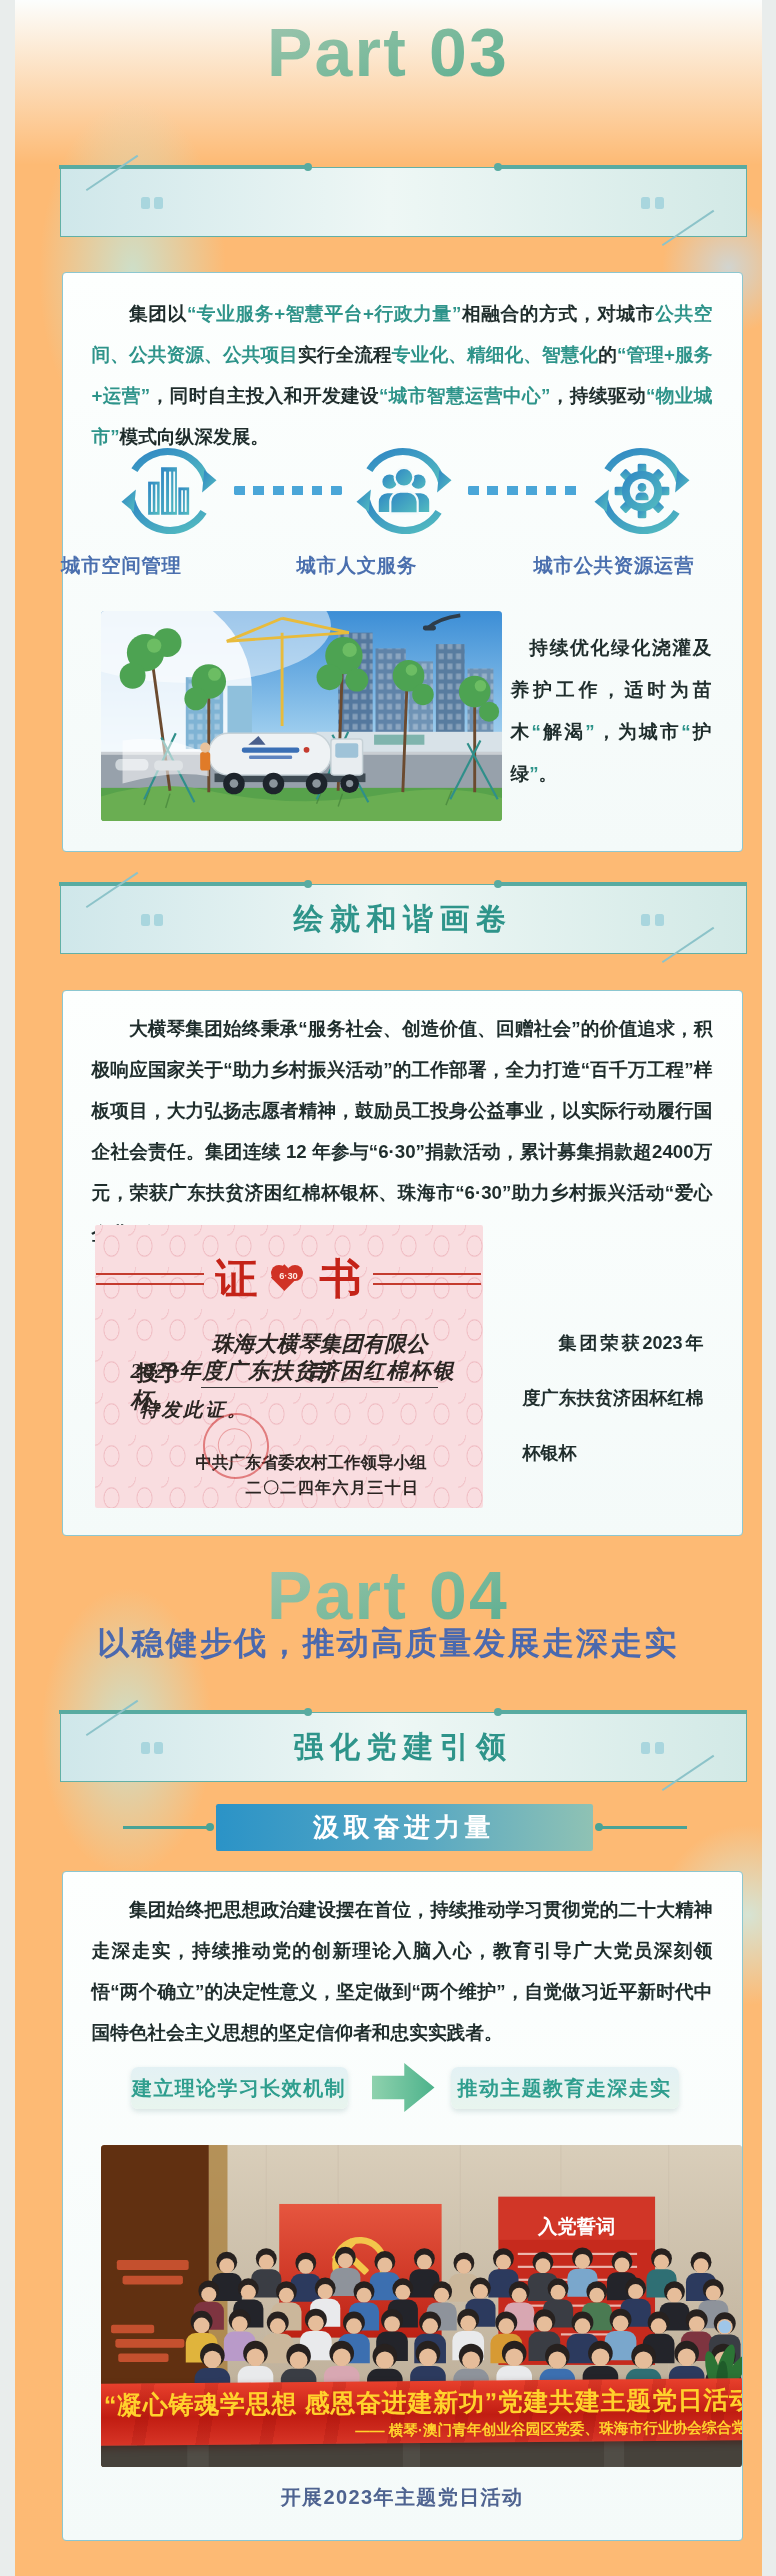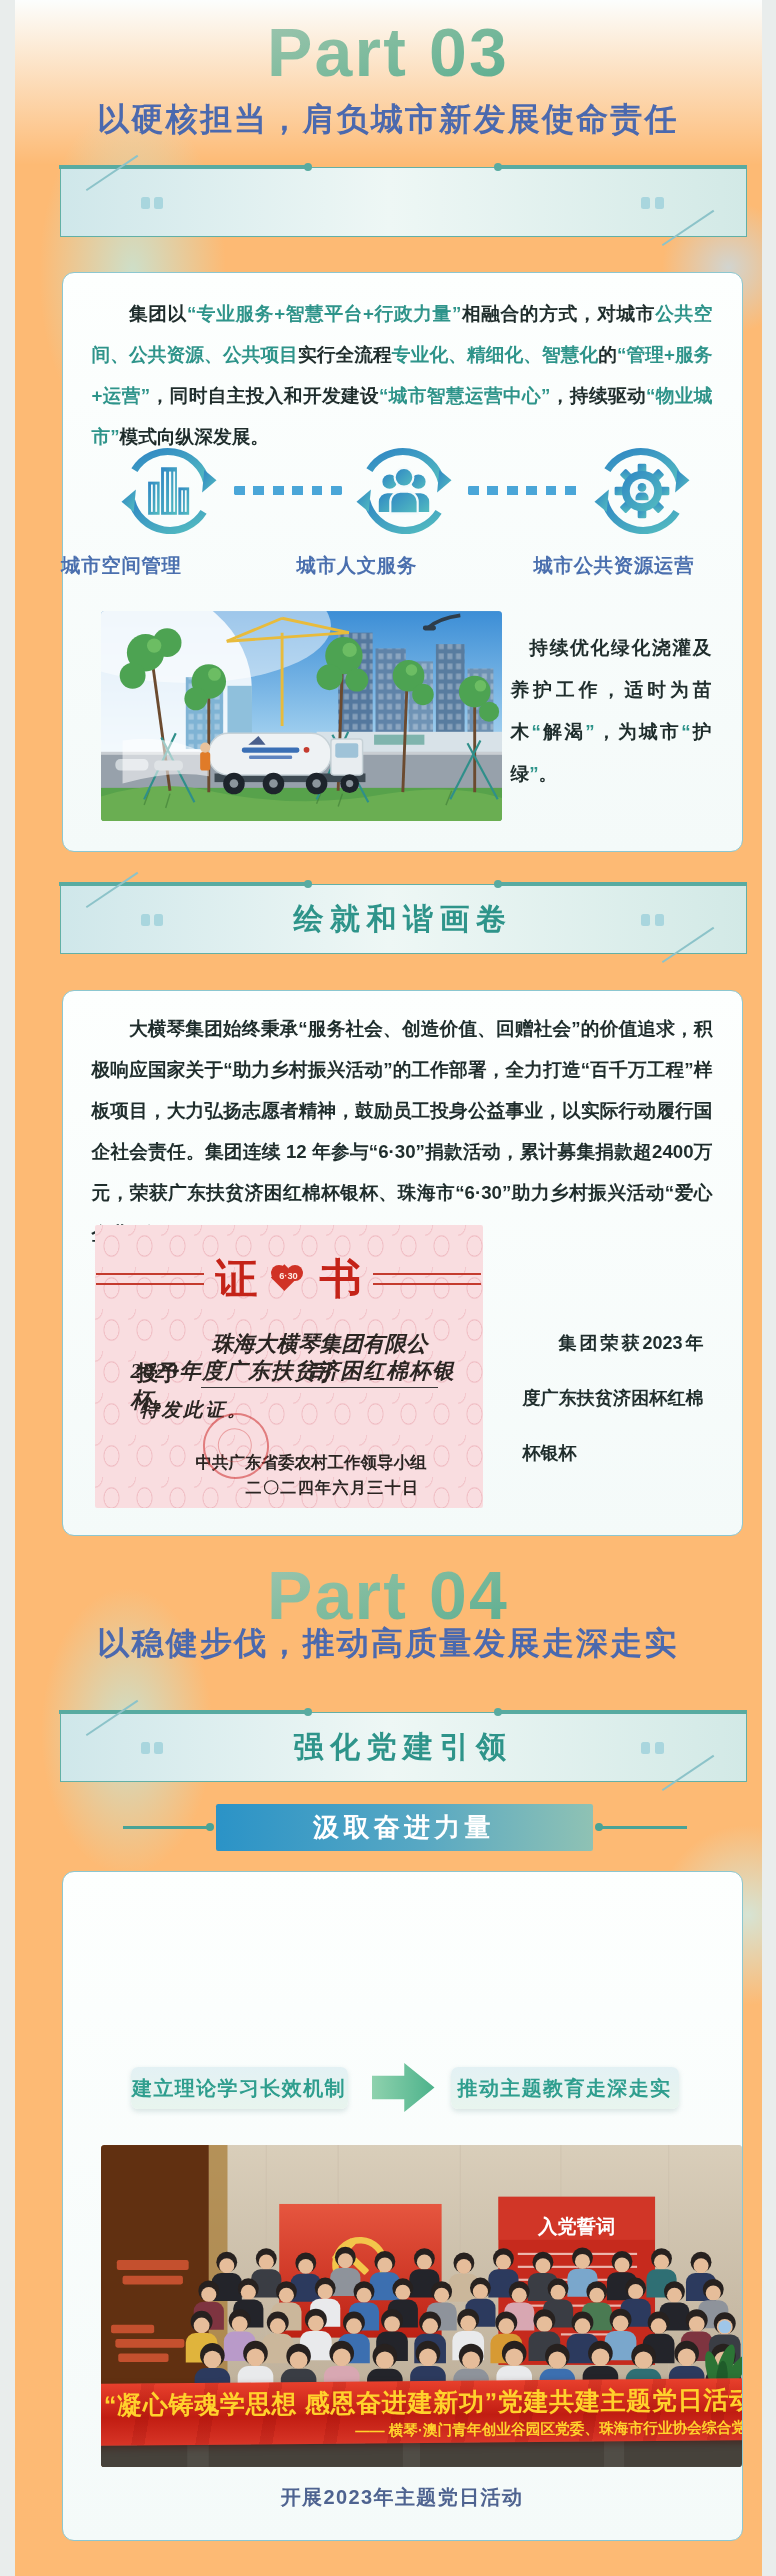"以硬核担当，肩负城市新发展使命责任" div.ptitle { html: <div>以硬核担当，肩负城市新发展使命责任</div> -> none }
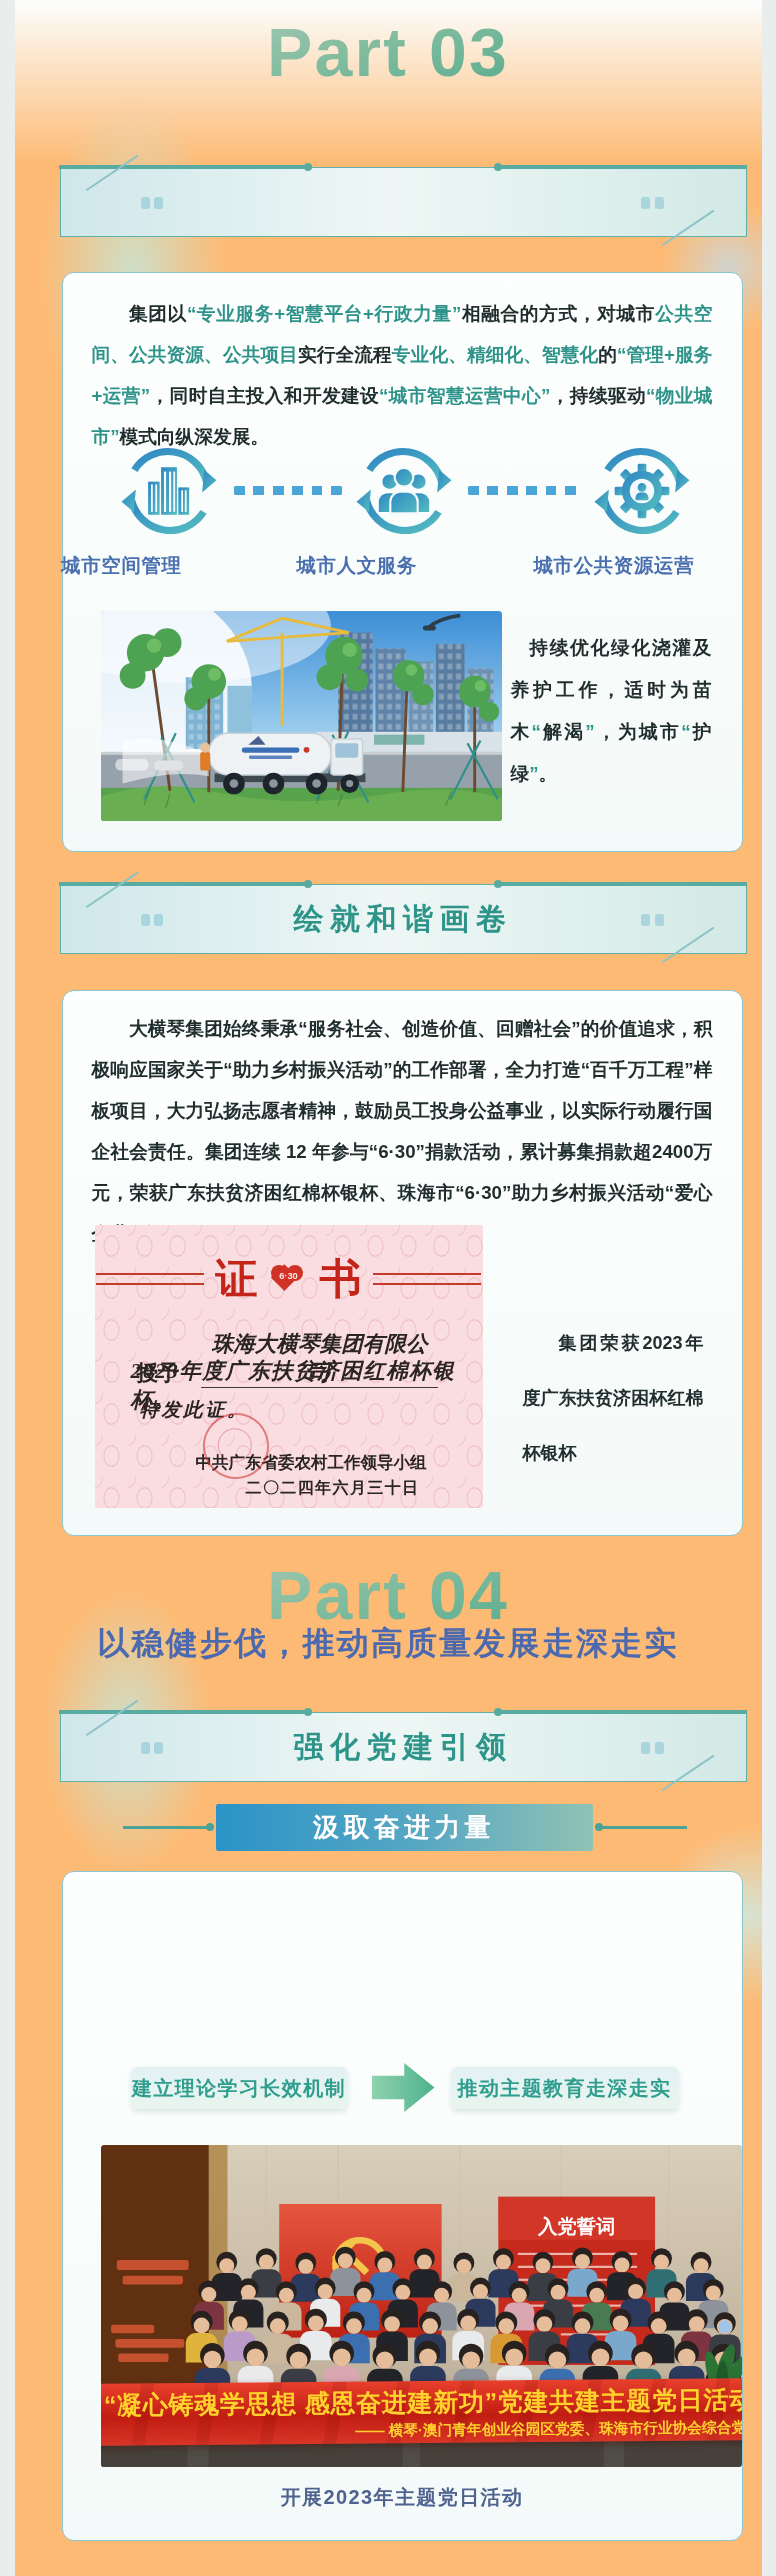"集团以“专业服务+智慧平台+行政力量”相融合的方式，对城市公共空间、公共资源、公" .card { border-radius: 12px -> 4px }
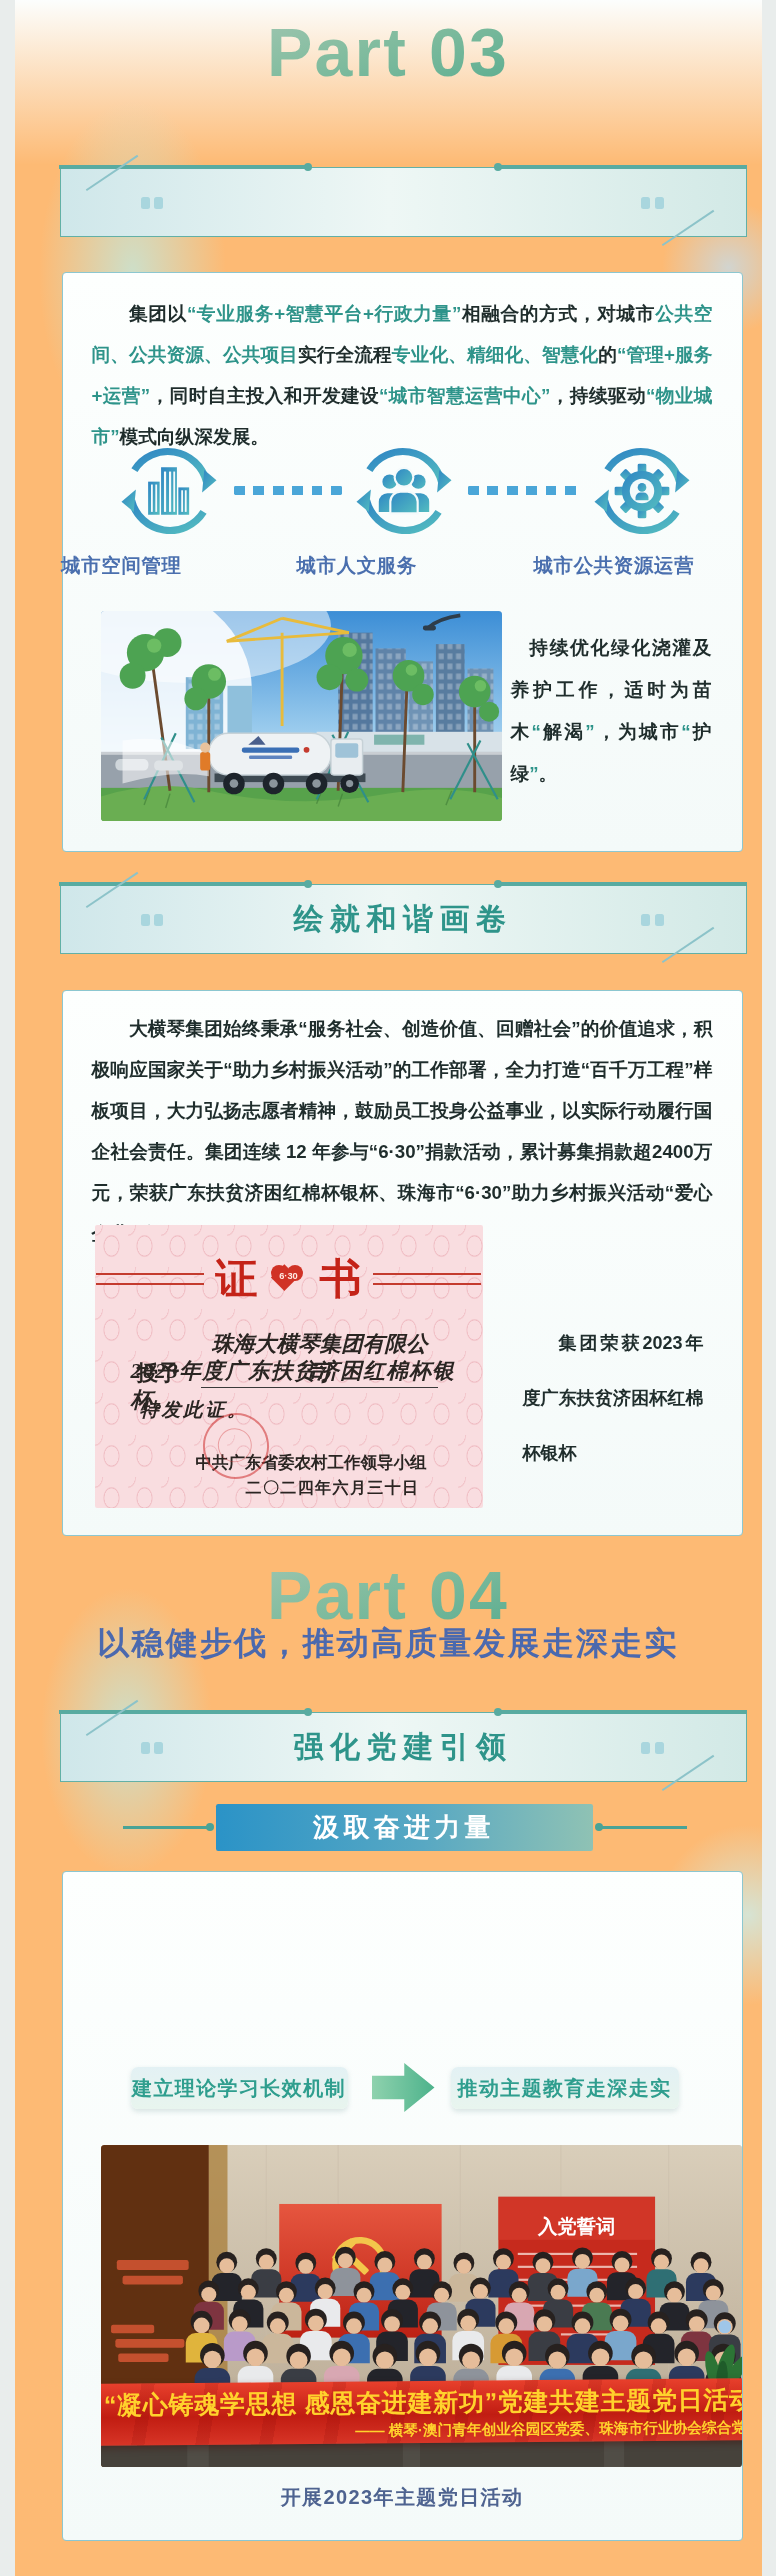"集团始终把思想政治建设摆在首位，持续推动学习贯彻党的二十大精神走深走实，持续推动" div.para { html: none -> <div>集团始终把思想政治建设摆在首位，持续推动学习贯彻党的二十大精神走深走实，持续推动党的创新理论入脑入心，教育引导广大党员深刻领悟“两个确立”的决定性意义，坚定做到“两个维护”，自觉做习近平新时代中国特色社会主义思想的坚定信仰者和忠实实践者。</div> }
